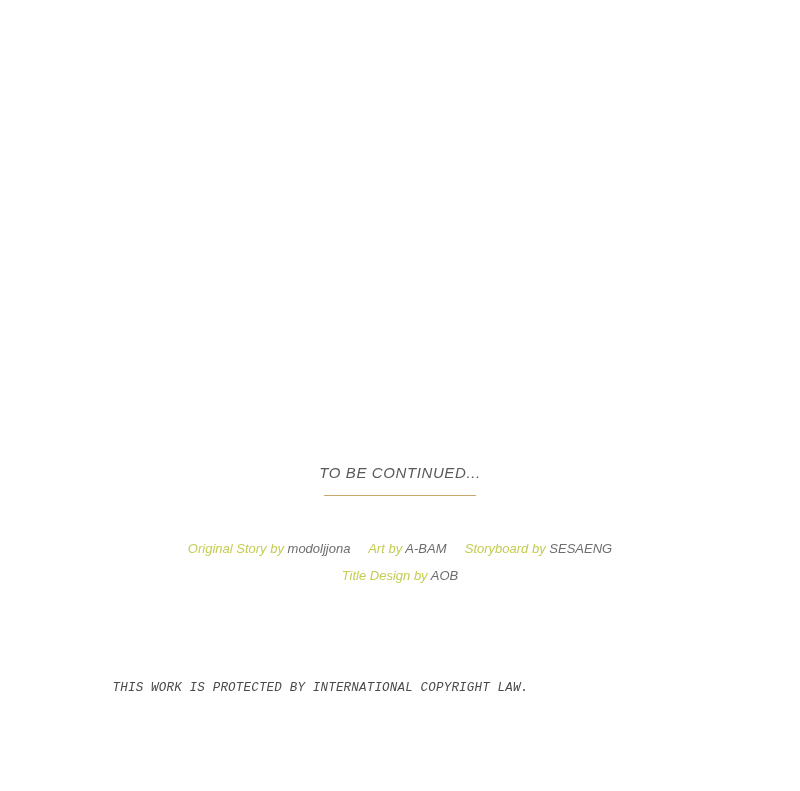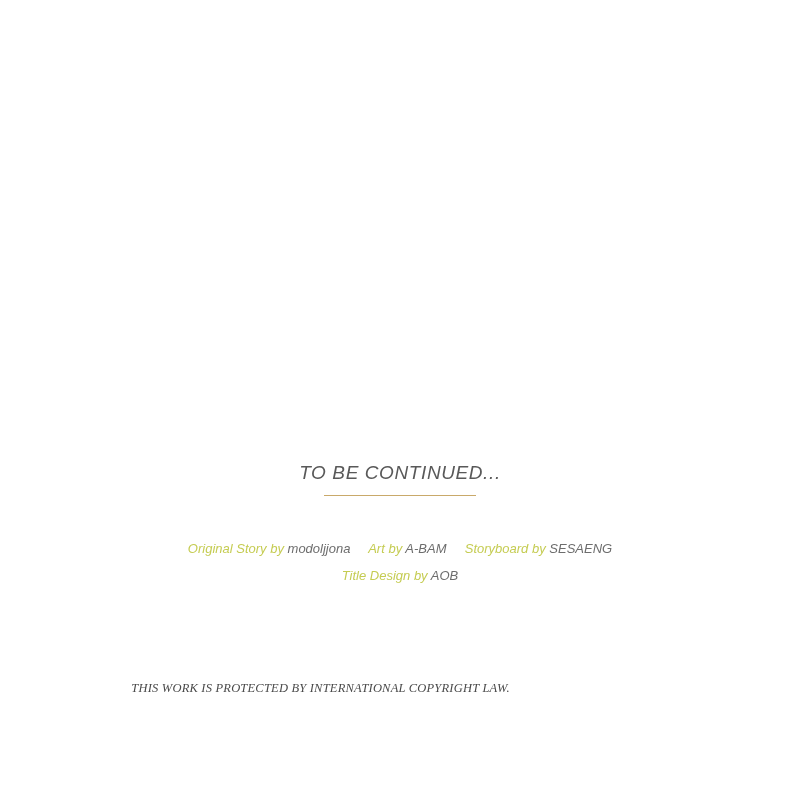"TO BE CONTINUED..." .to-be-continued { font-size: 19px -> 15px }
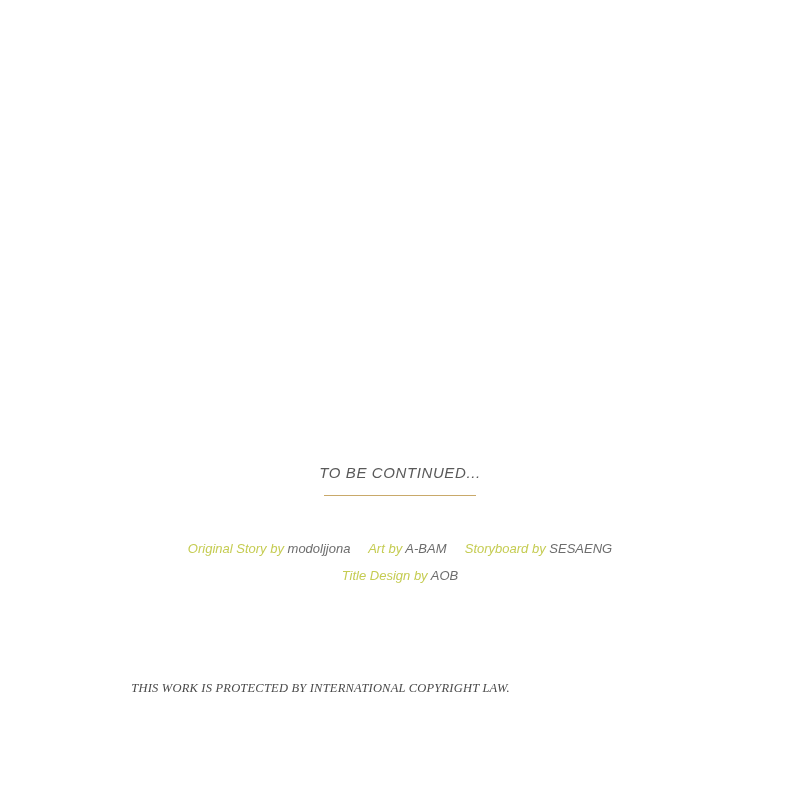"THIS WORK IS PROTECTED BY" .copyright { font-family: Liberation Serif, serif -> Liberation Mono, monospace }
